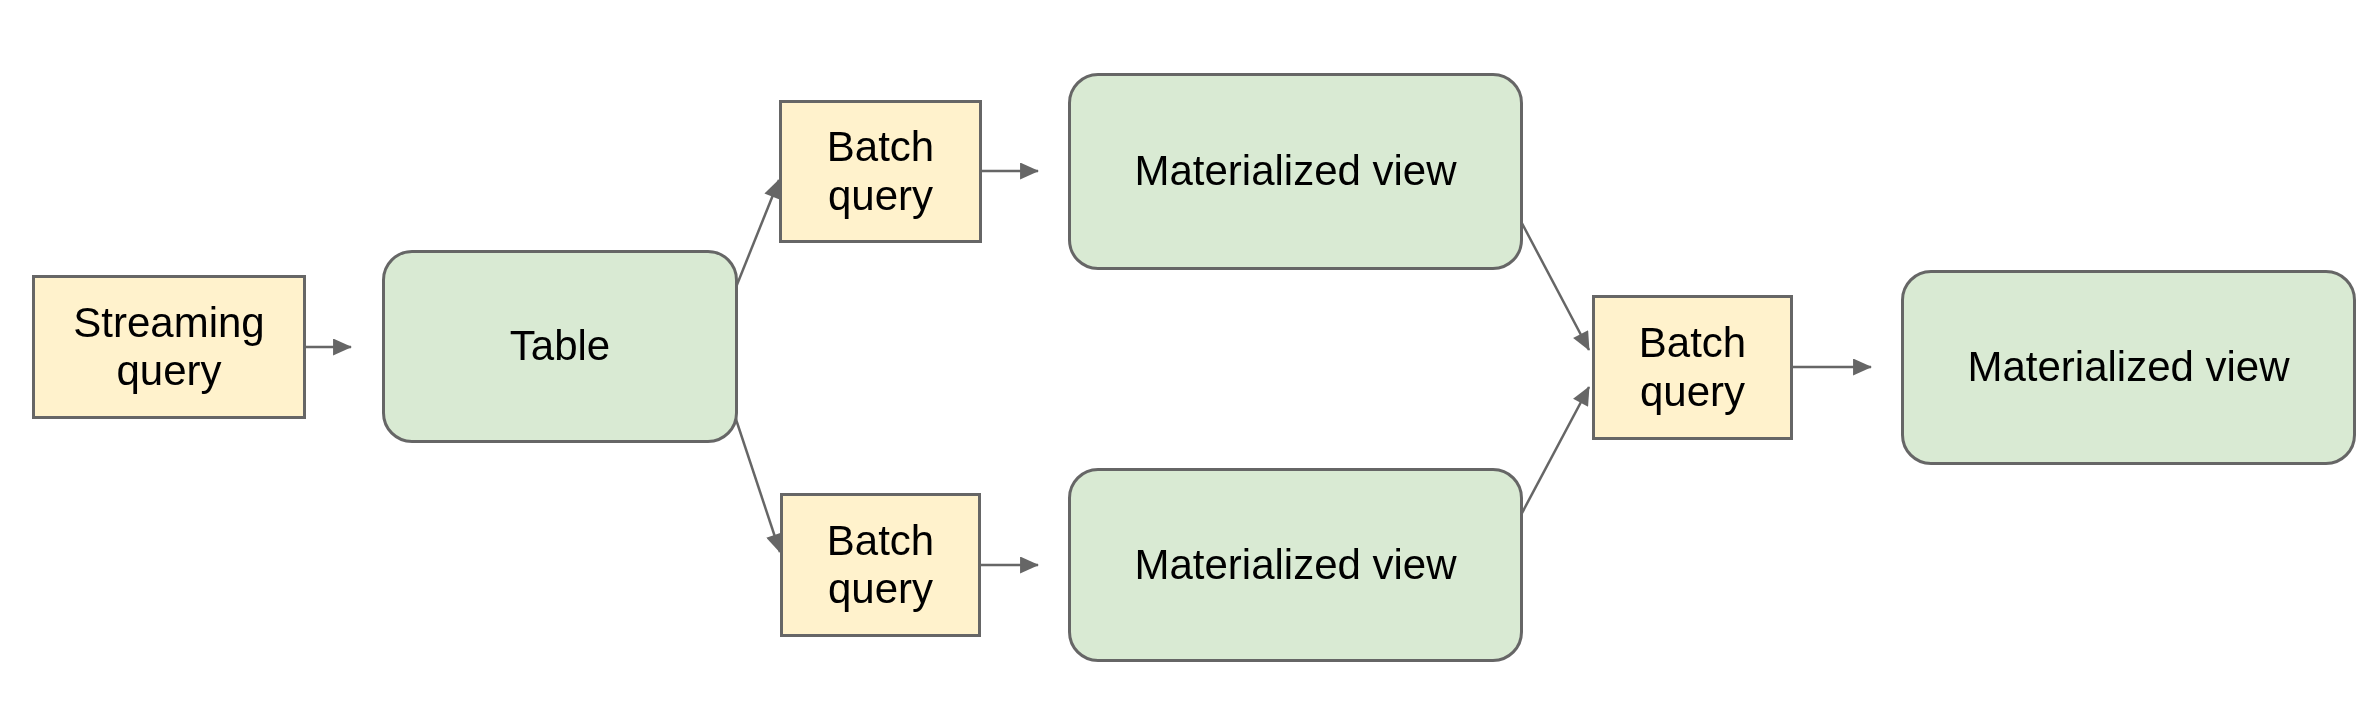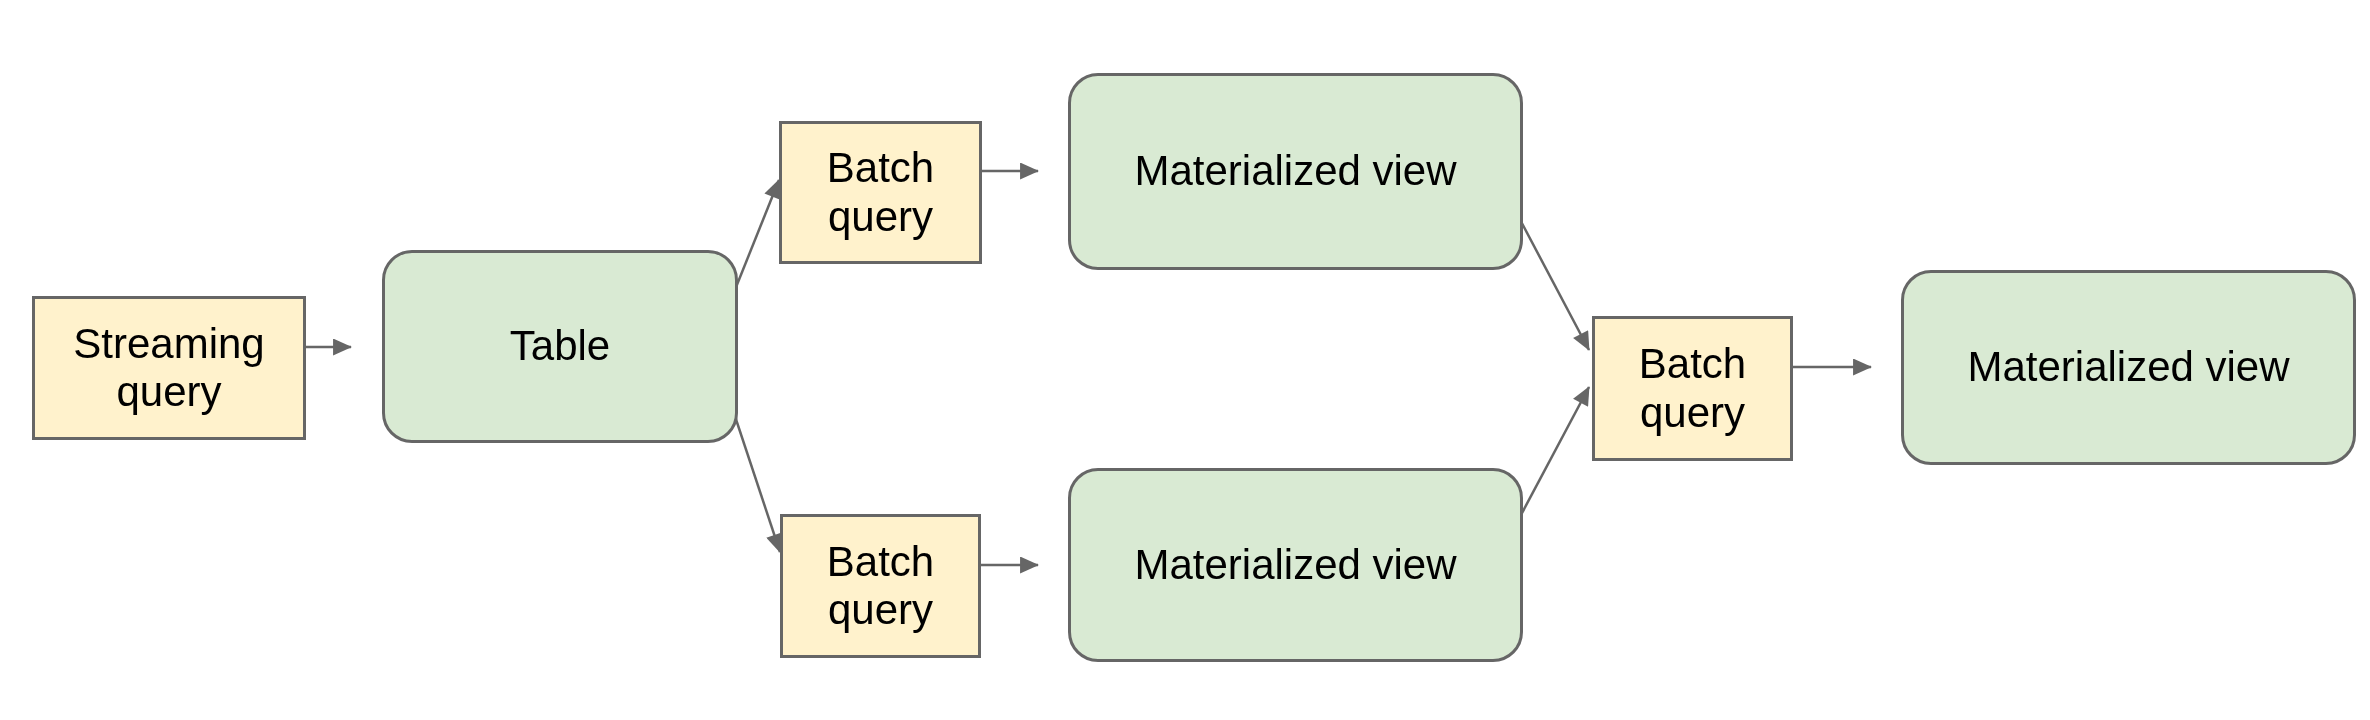"Batch query" .node-query { margin-top: 21px -> none }
